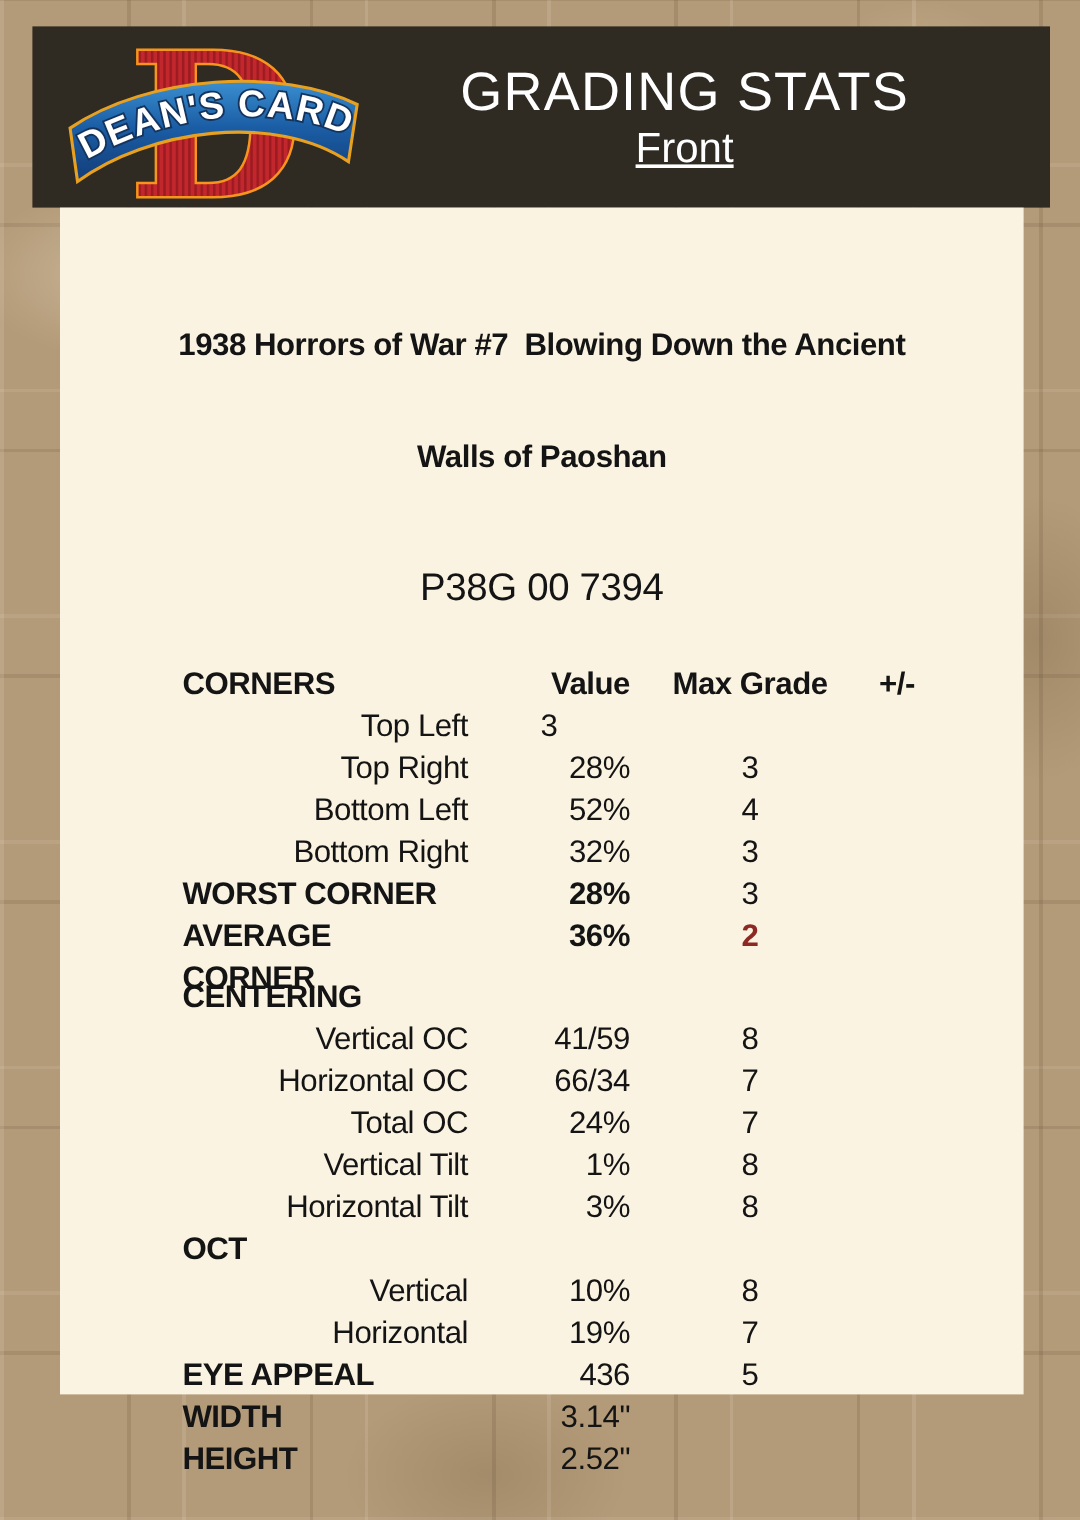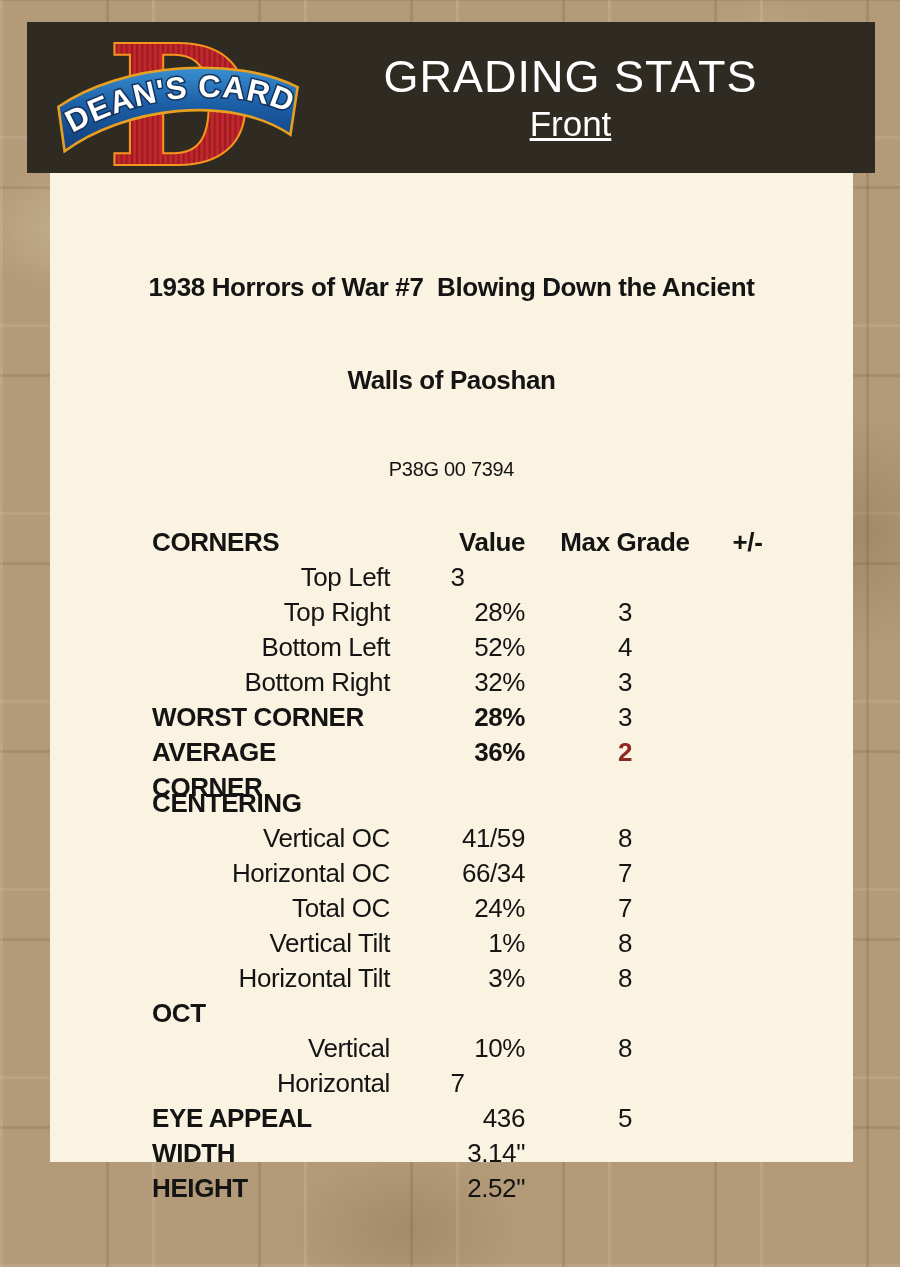"P38G 00 7394" .card-code { font-size: 20px -> 32px; margin-top: none -> 13px }
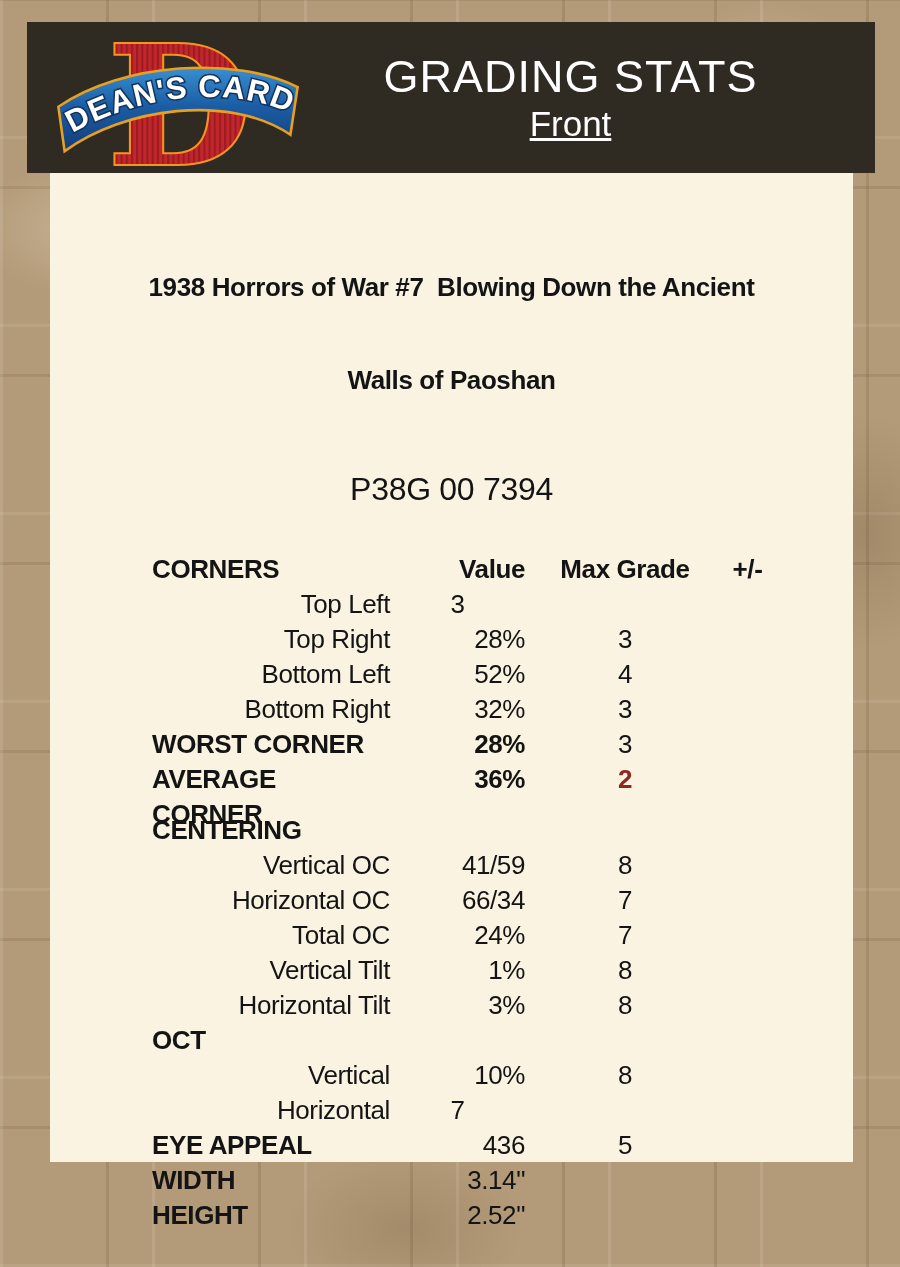"19%" div.c-value { html: none -> <div>19%</div> }
